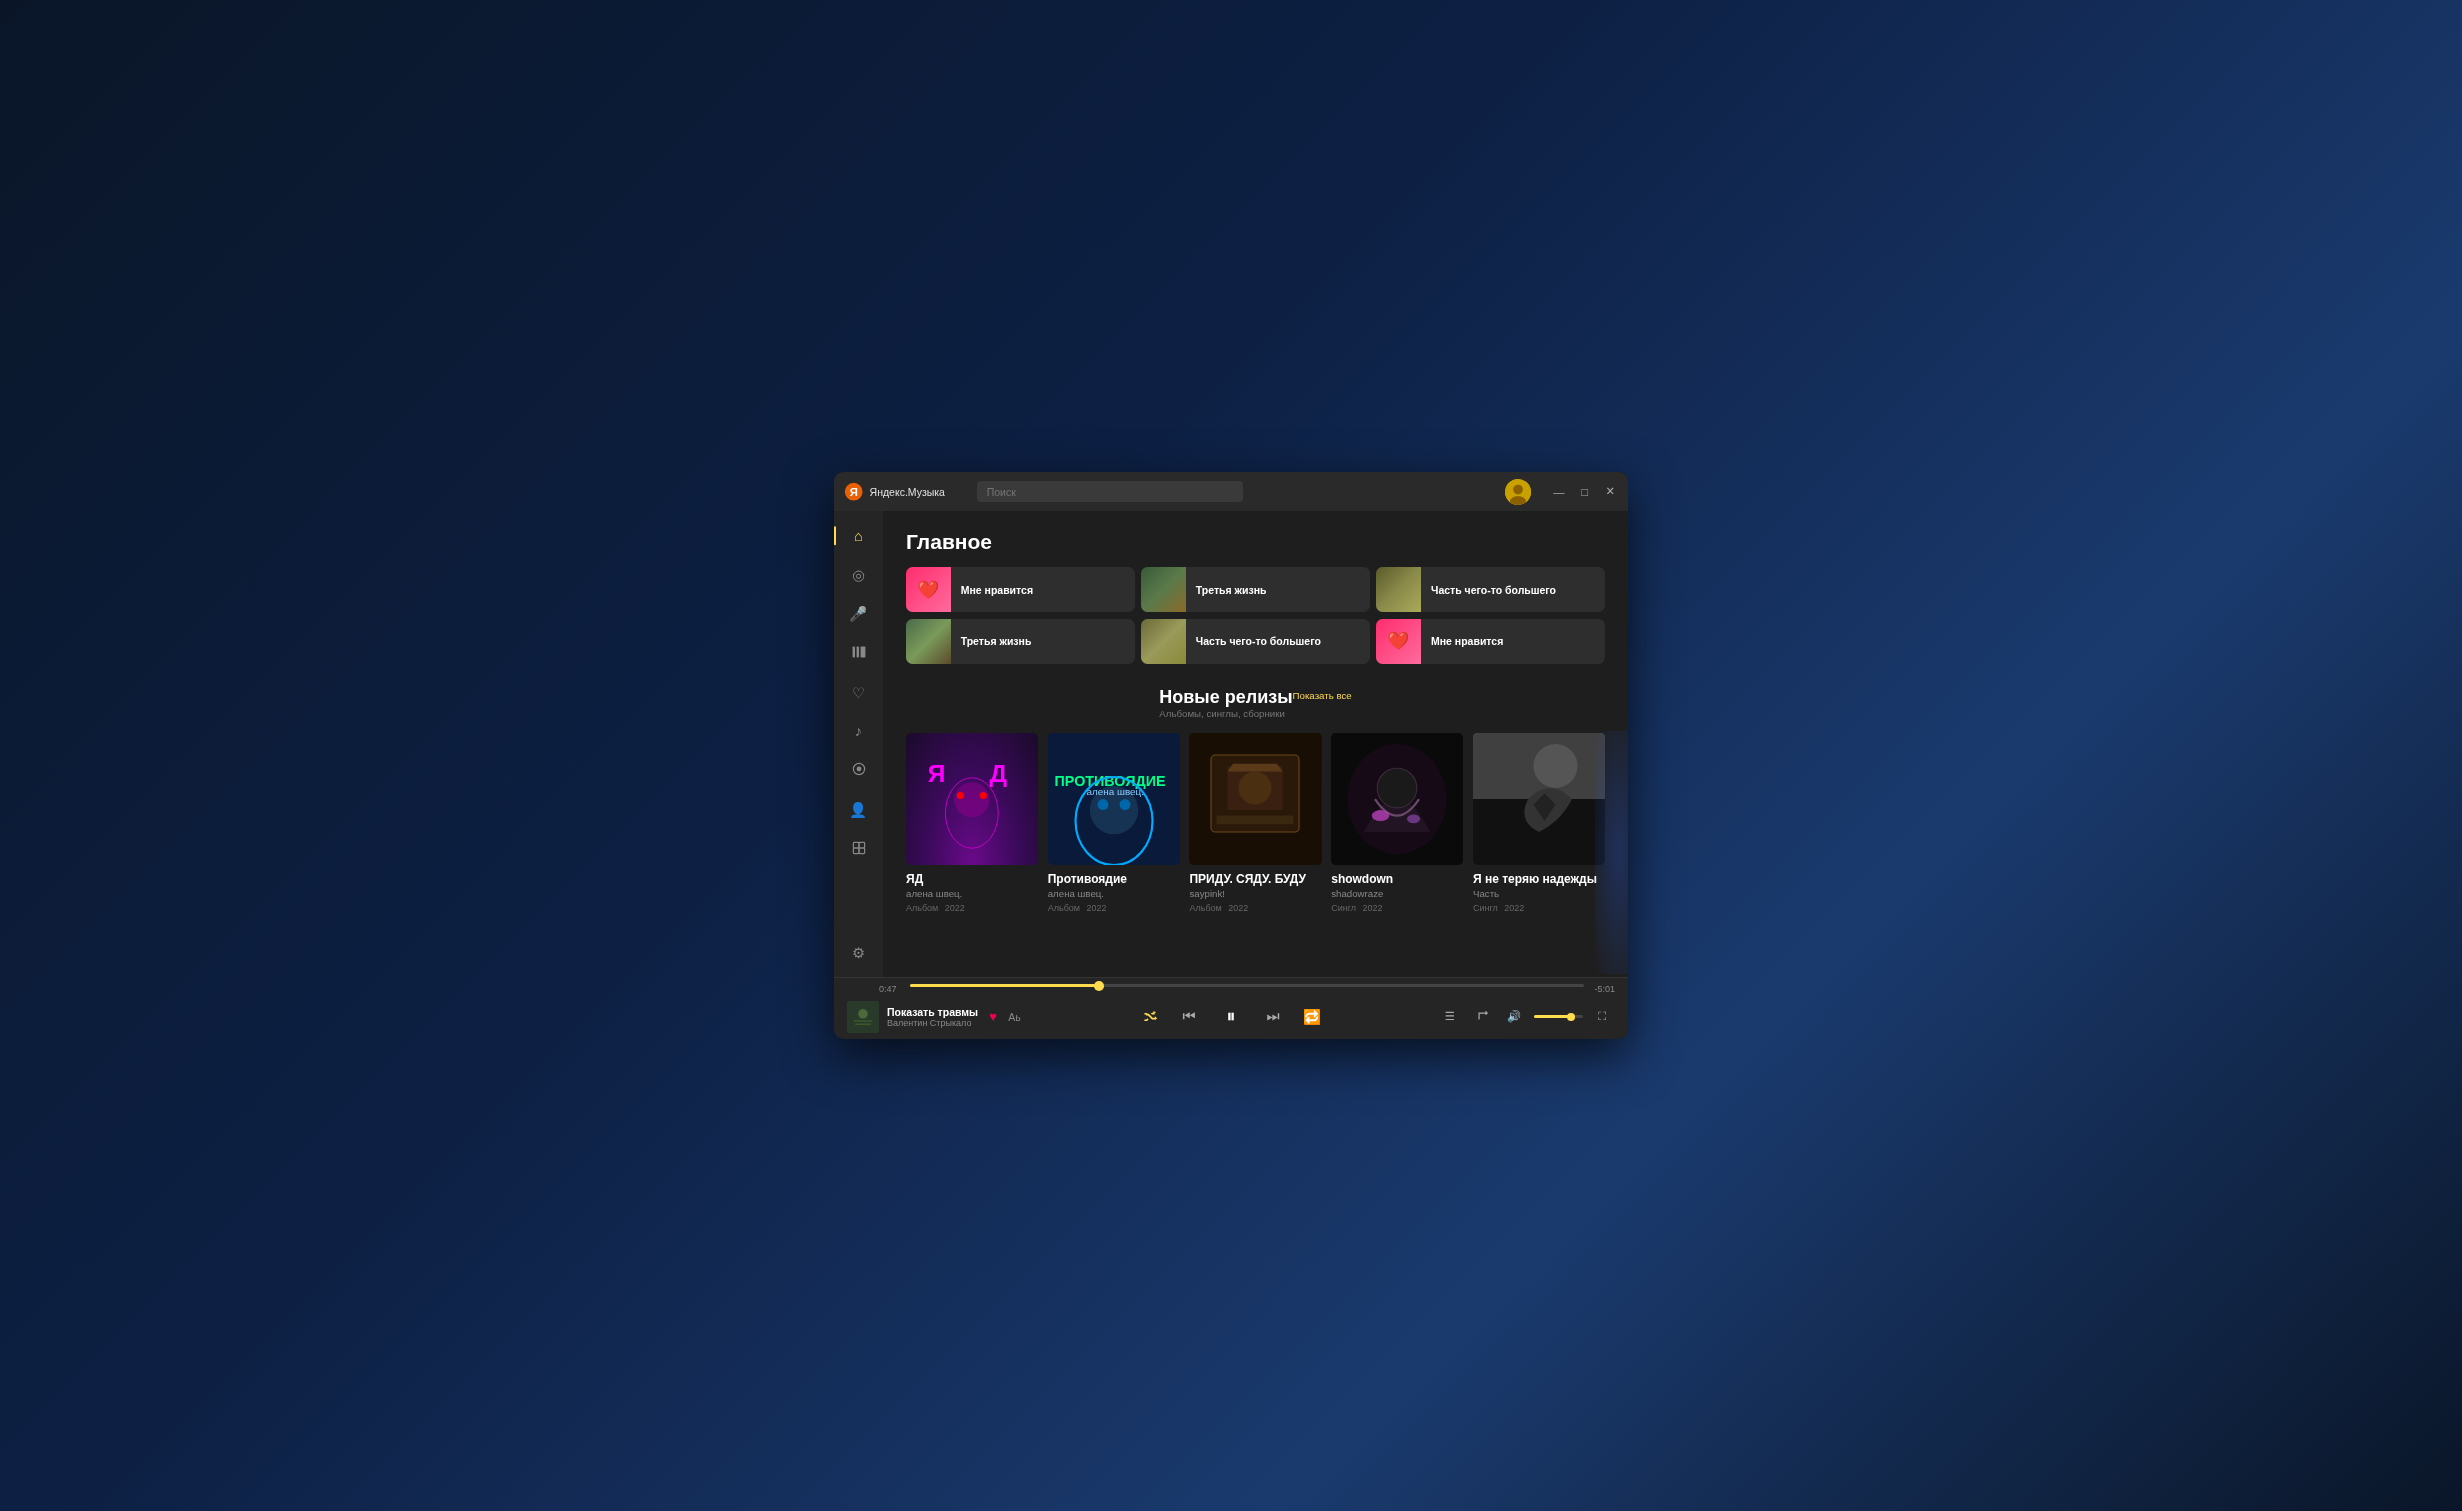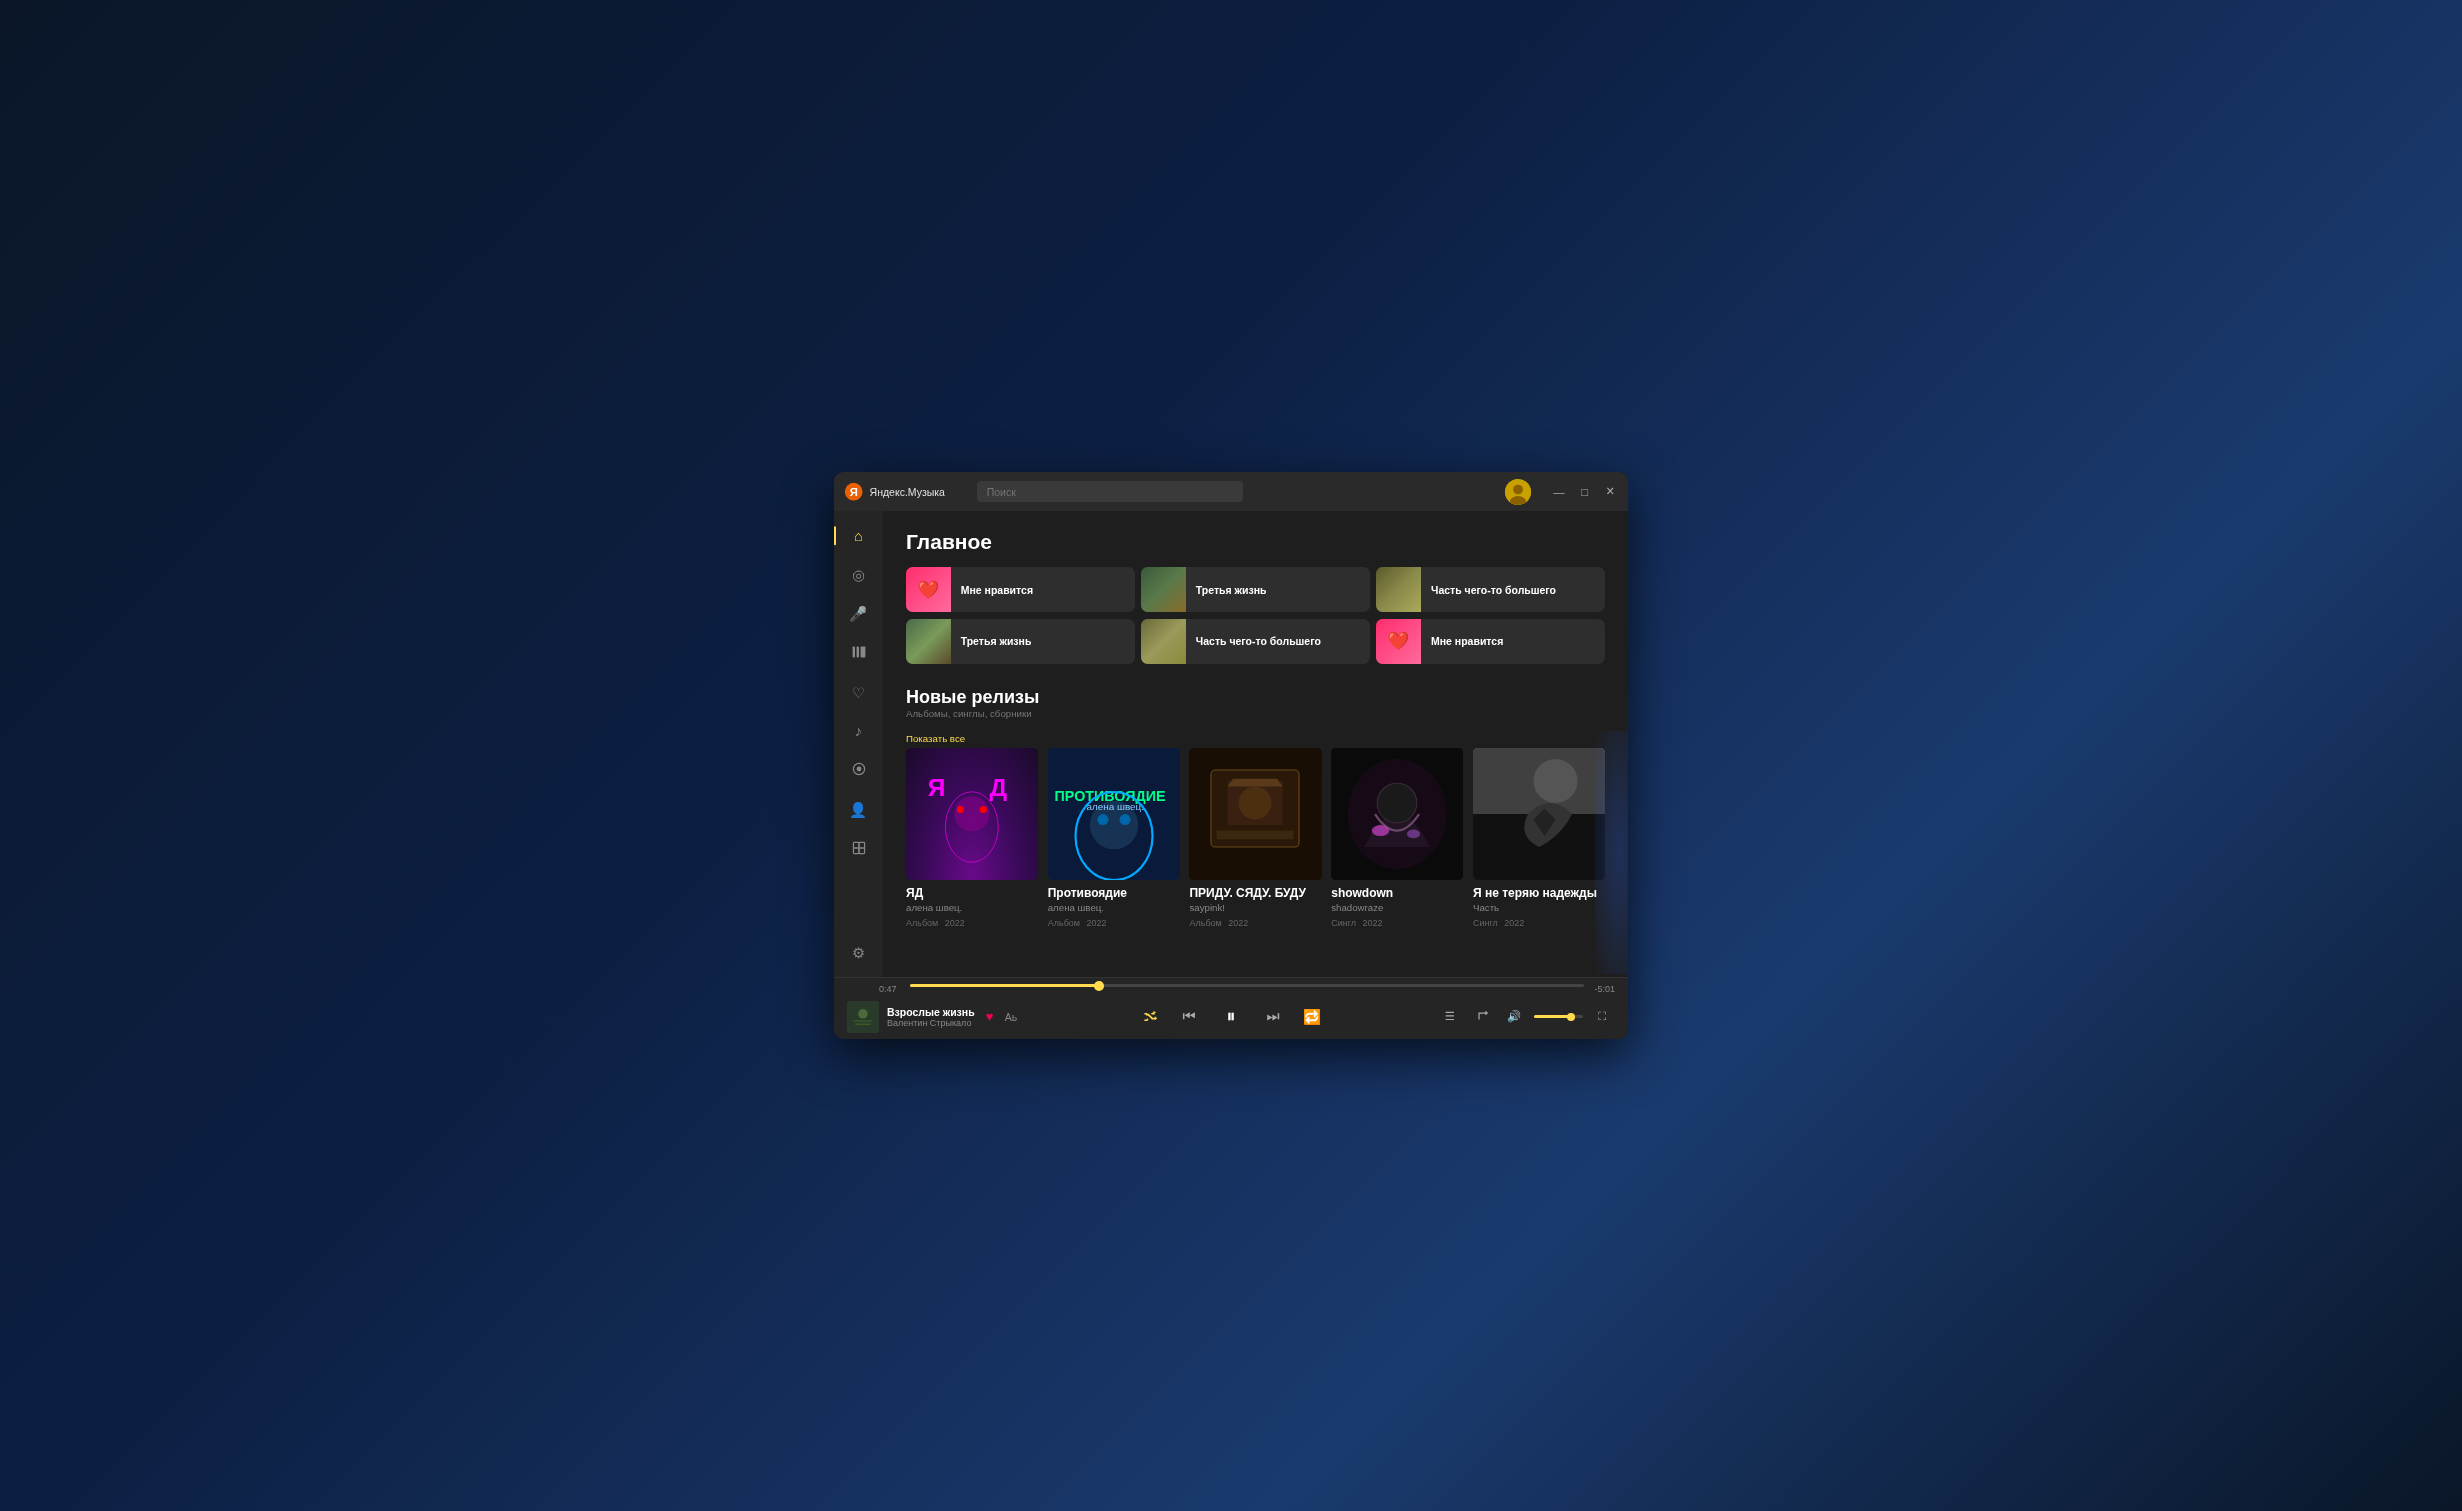"Новые релизы" .releases-header { flex-direction: column -> none }
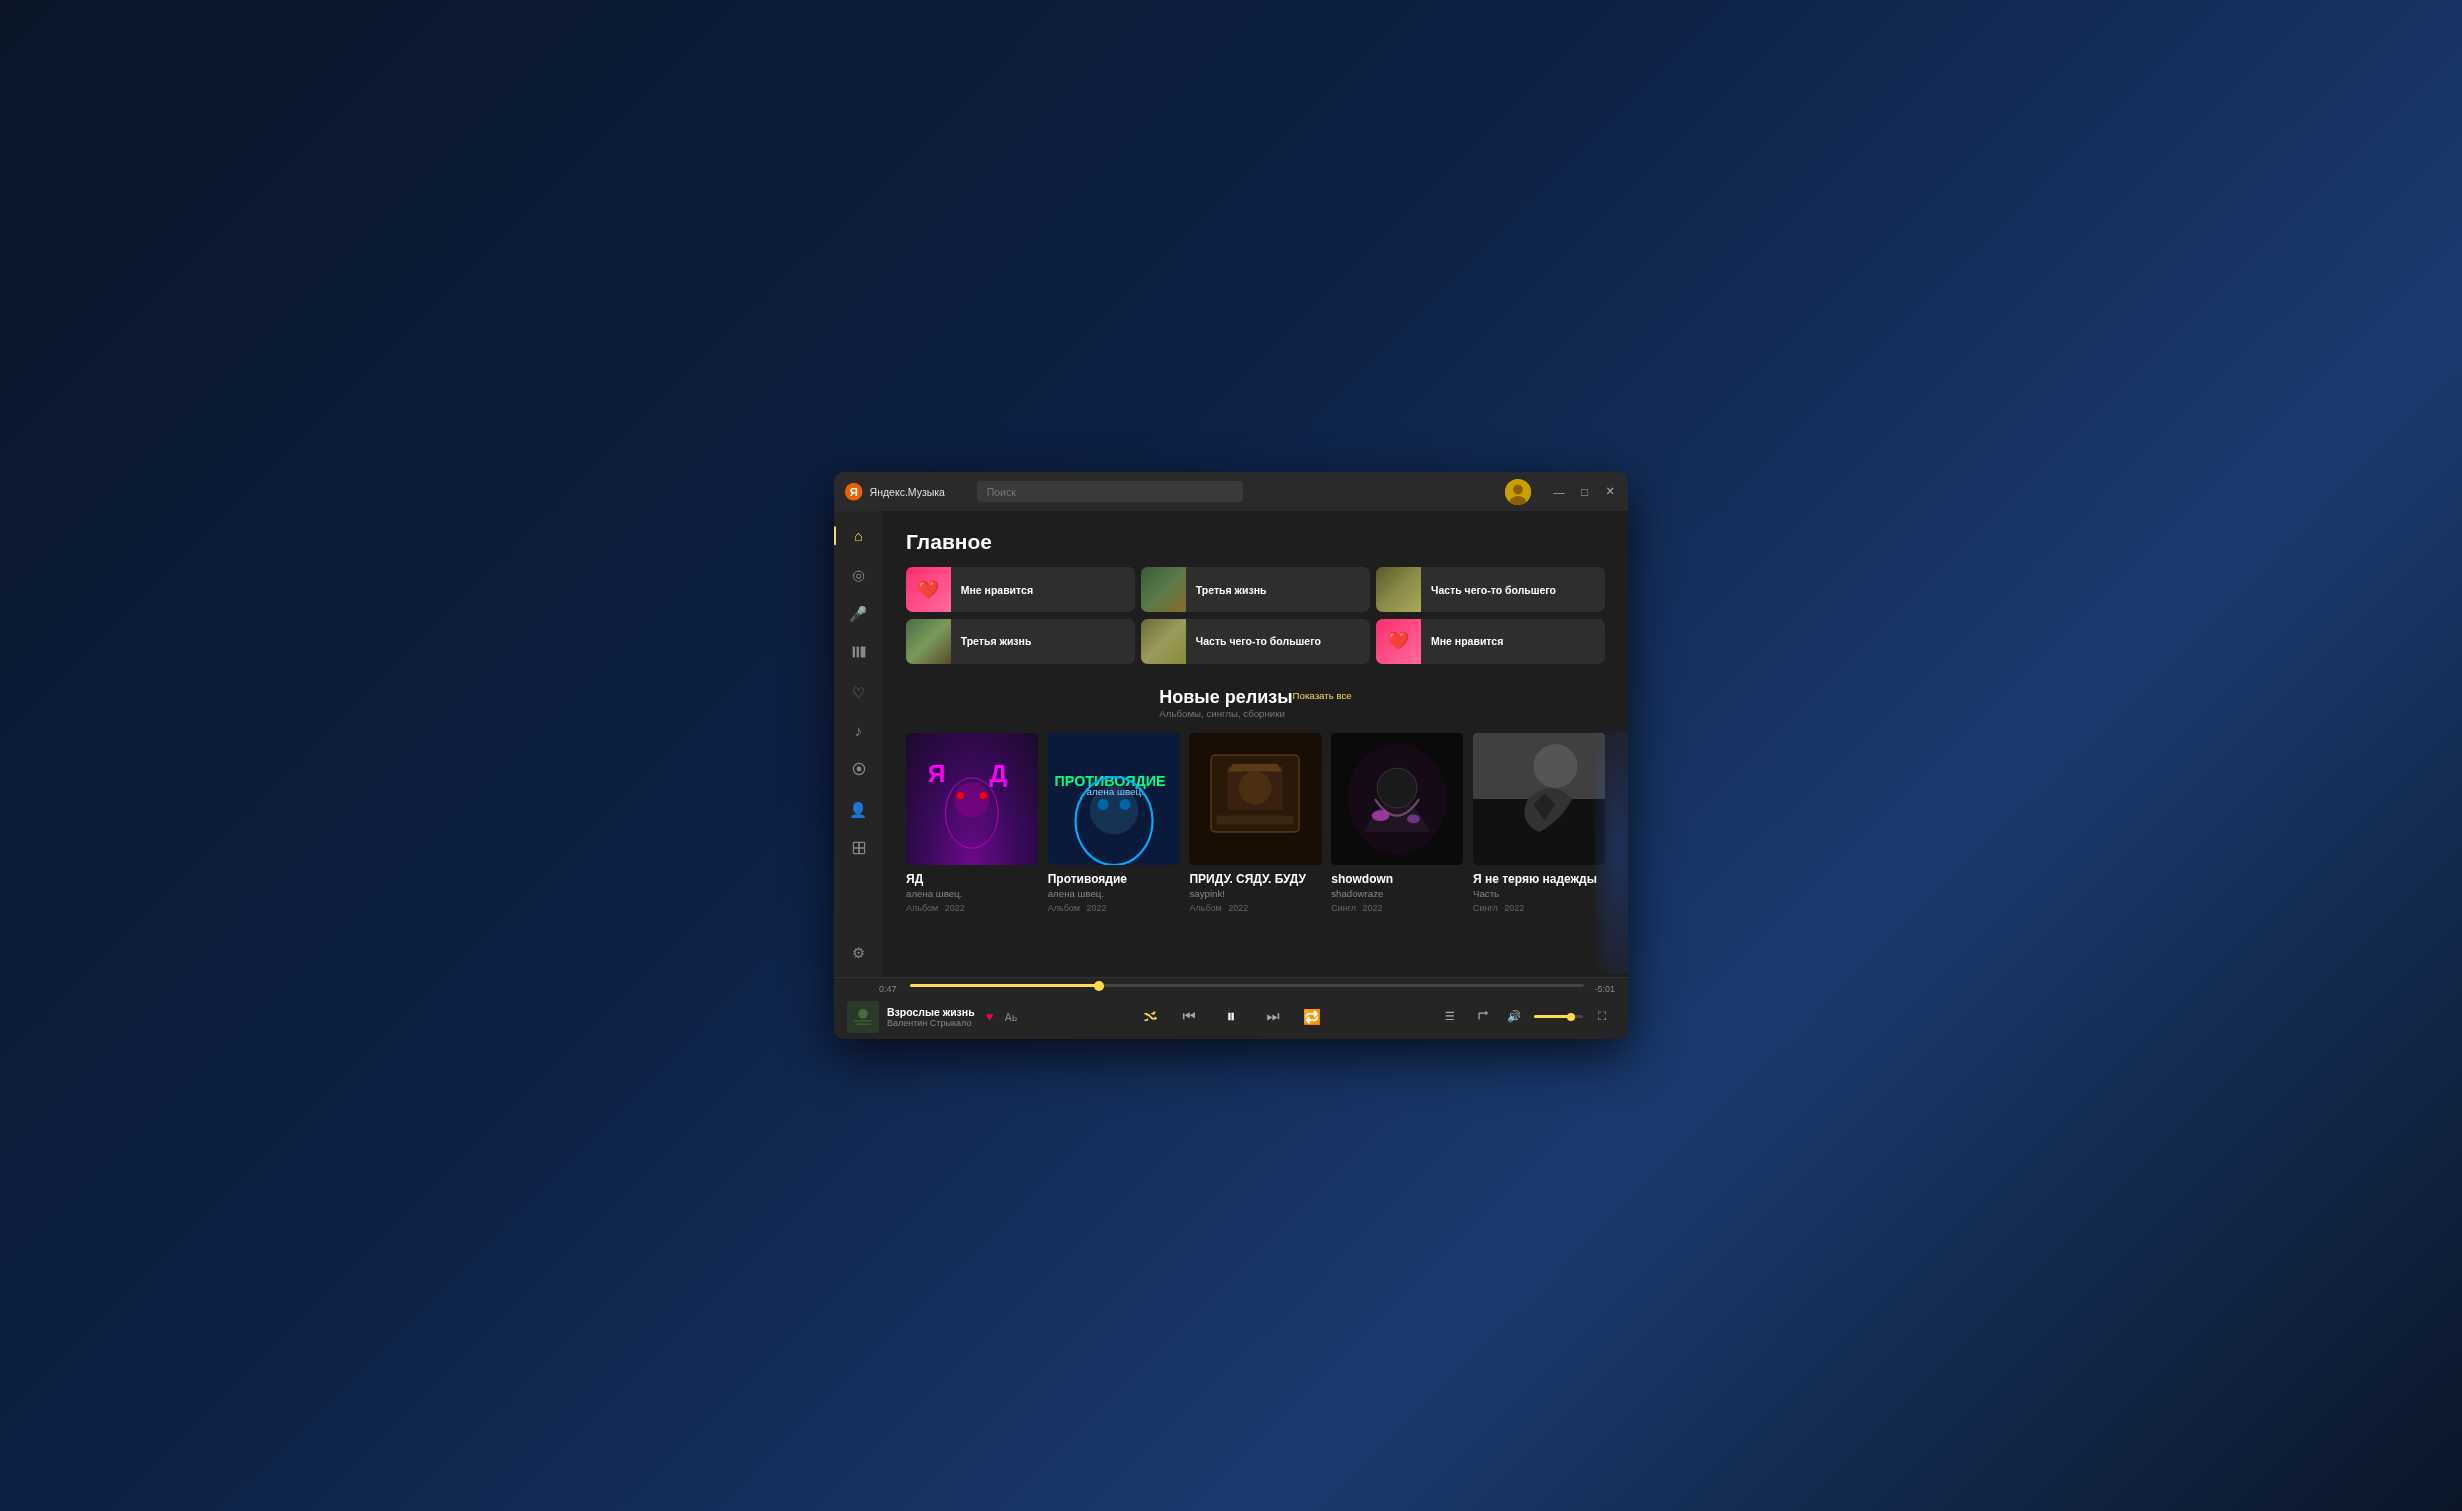"Взрослые жизнь" div.player-track-name { text: Взрослые жизнь -> Показать травмы }
